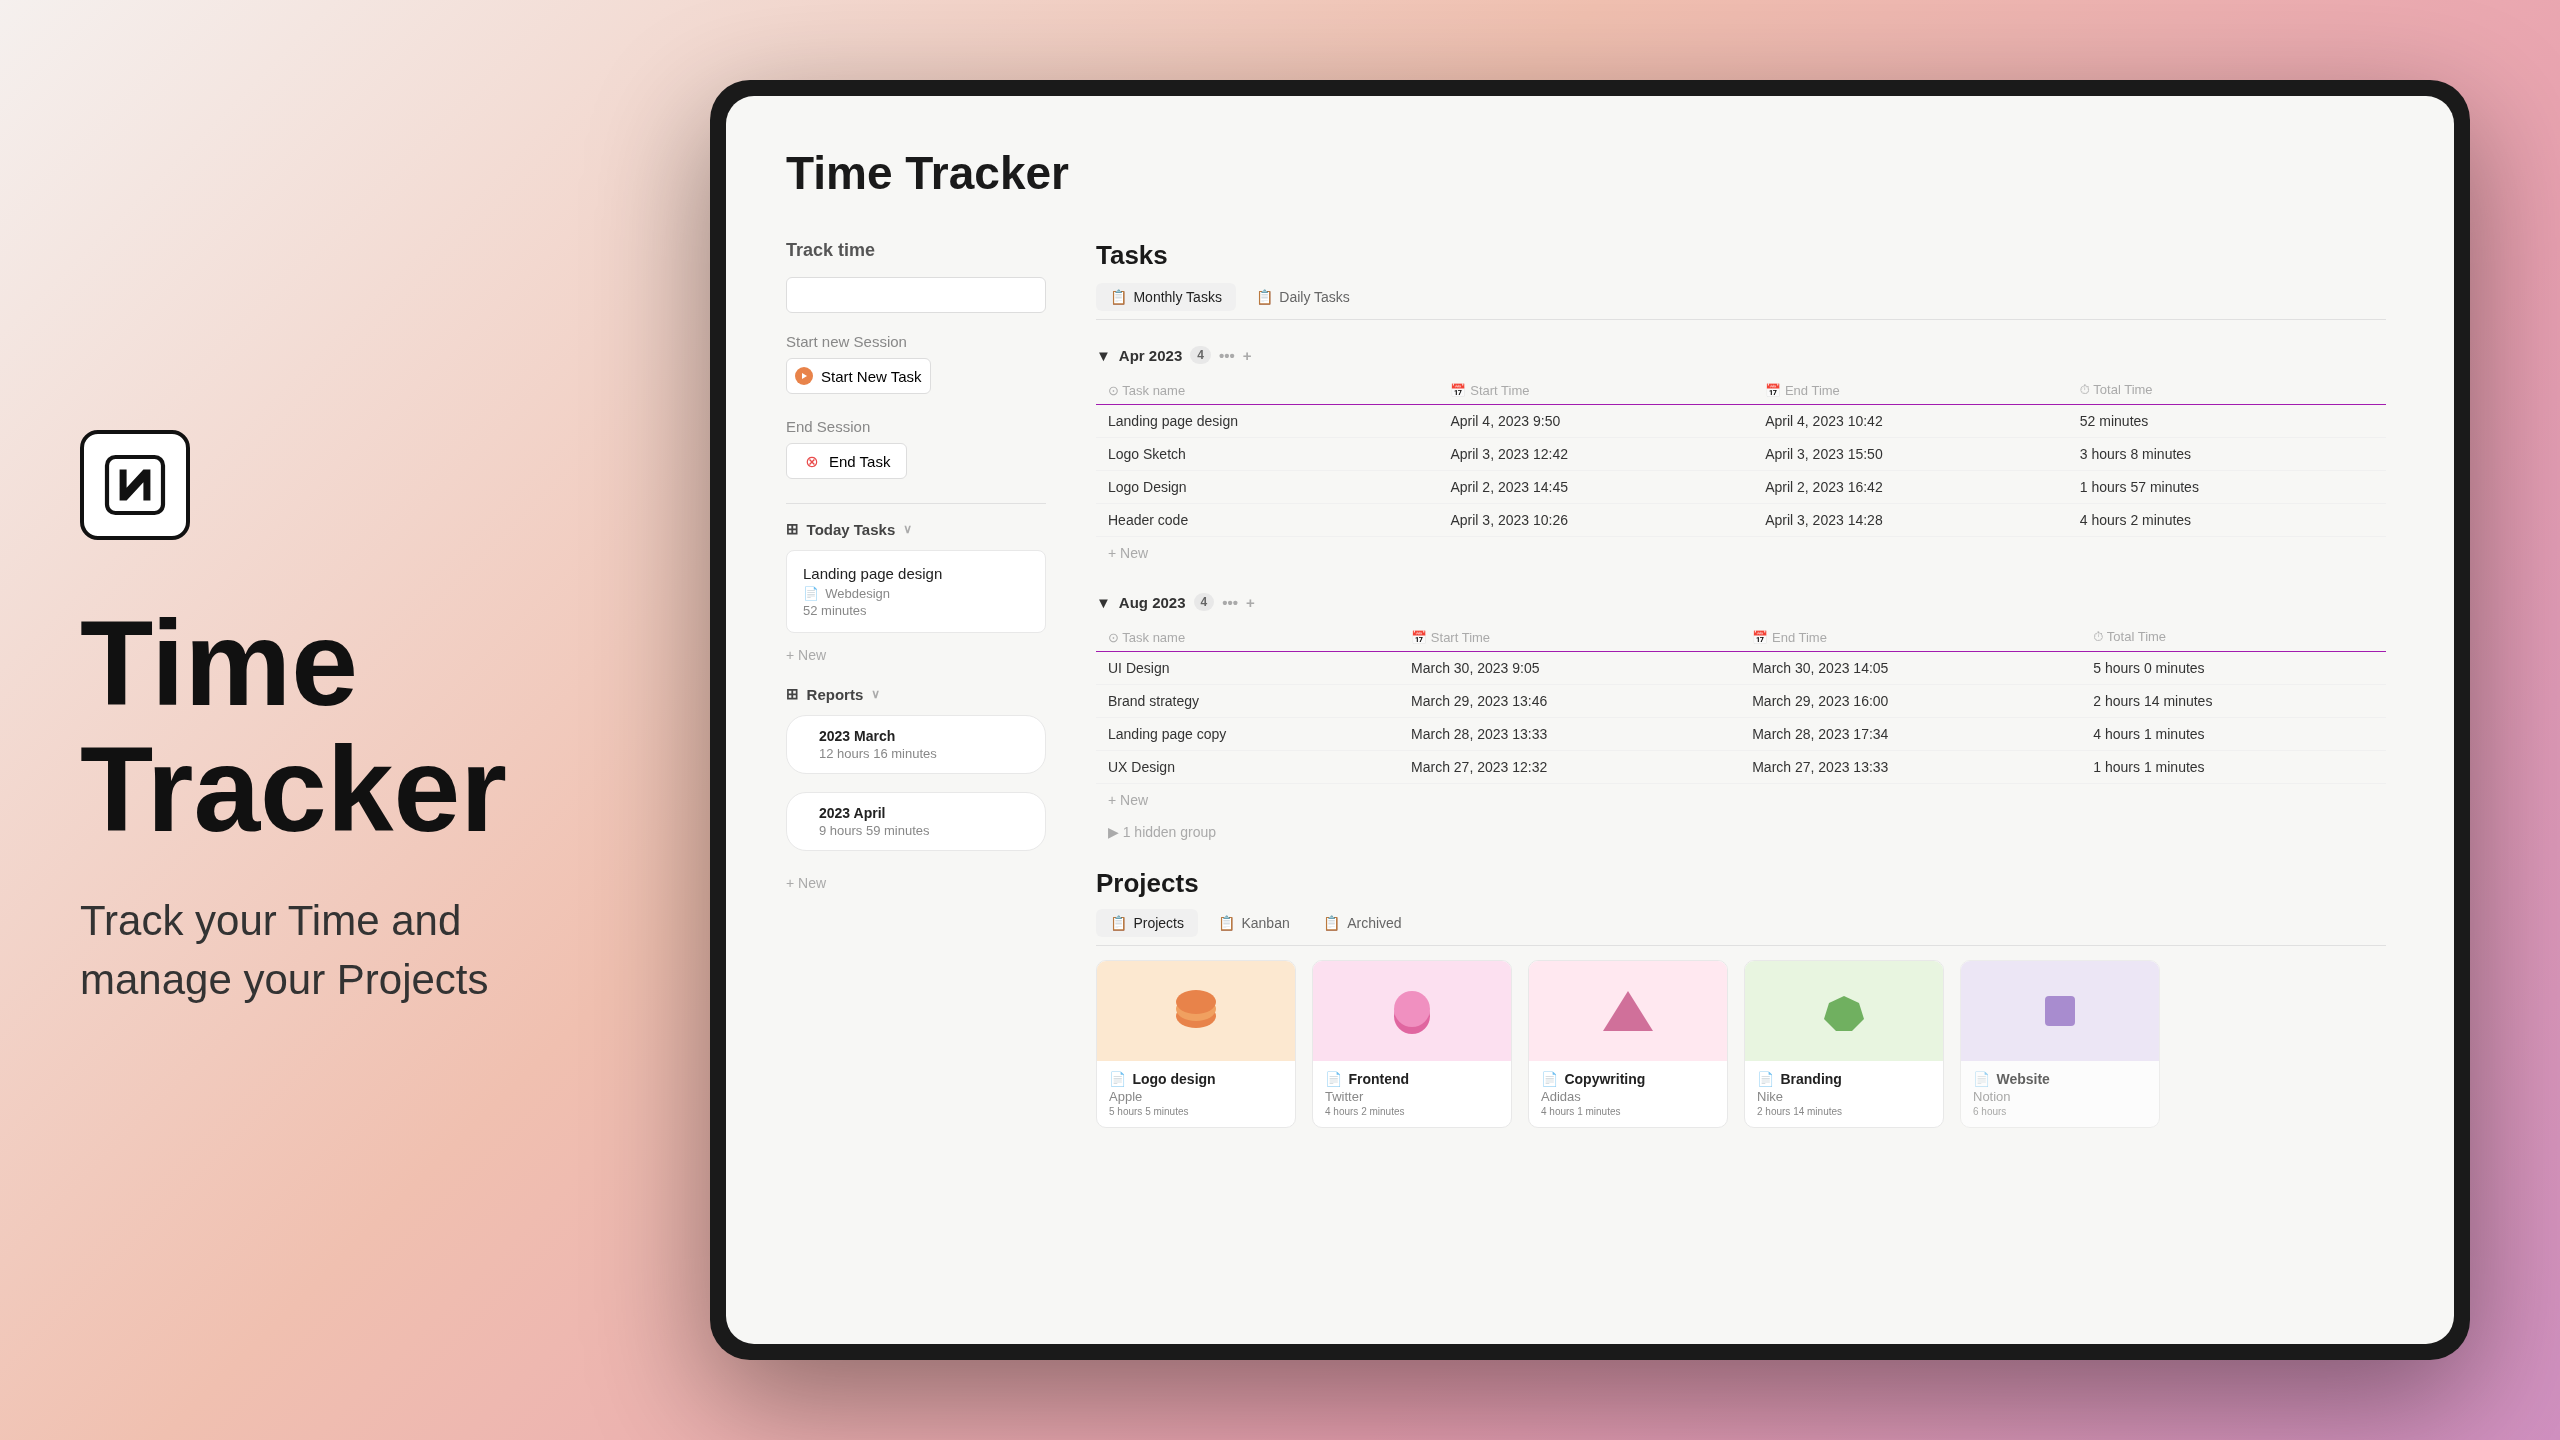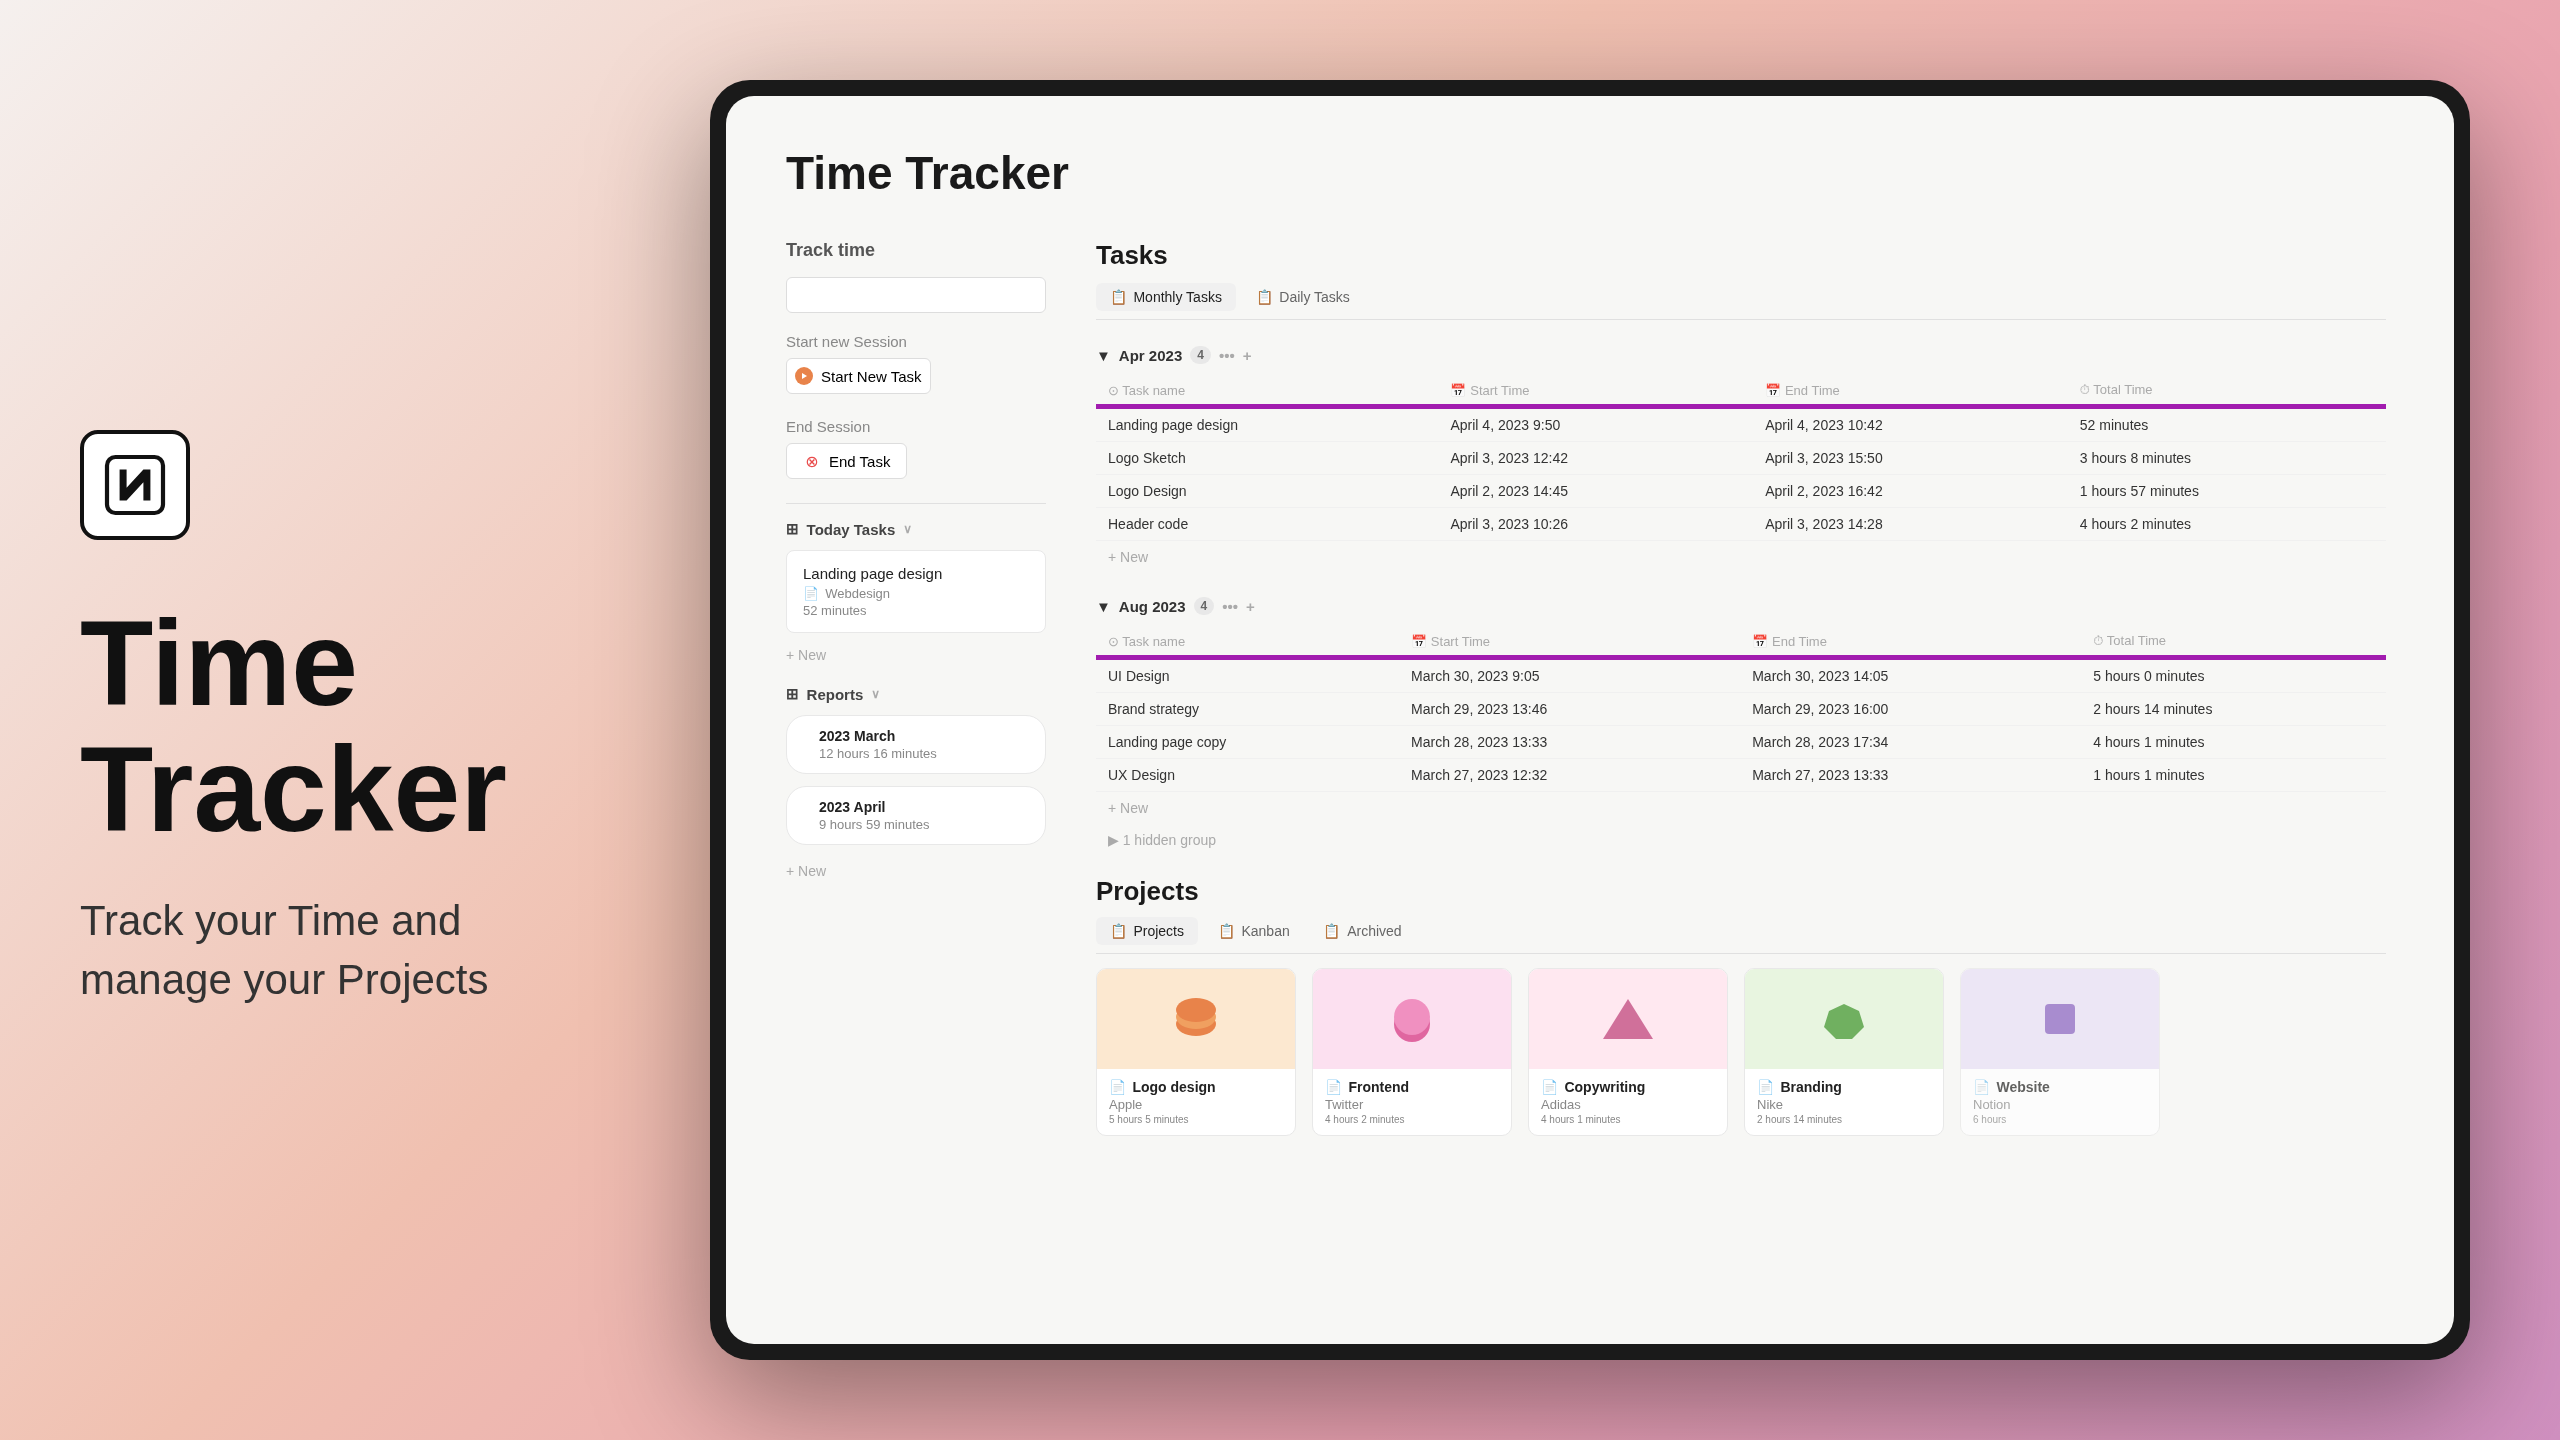"⊙ Task name" .task-table th { border-bottom: 5px solid #a21caf -> 1px solid #a21caf }
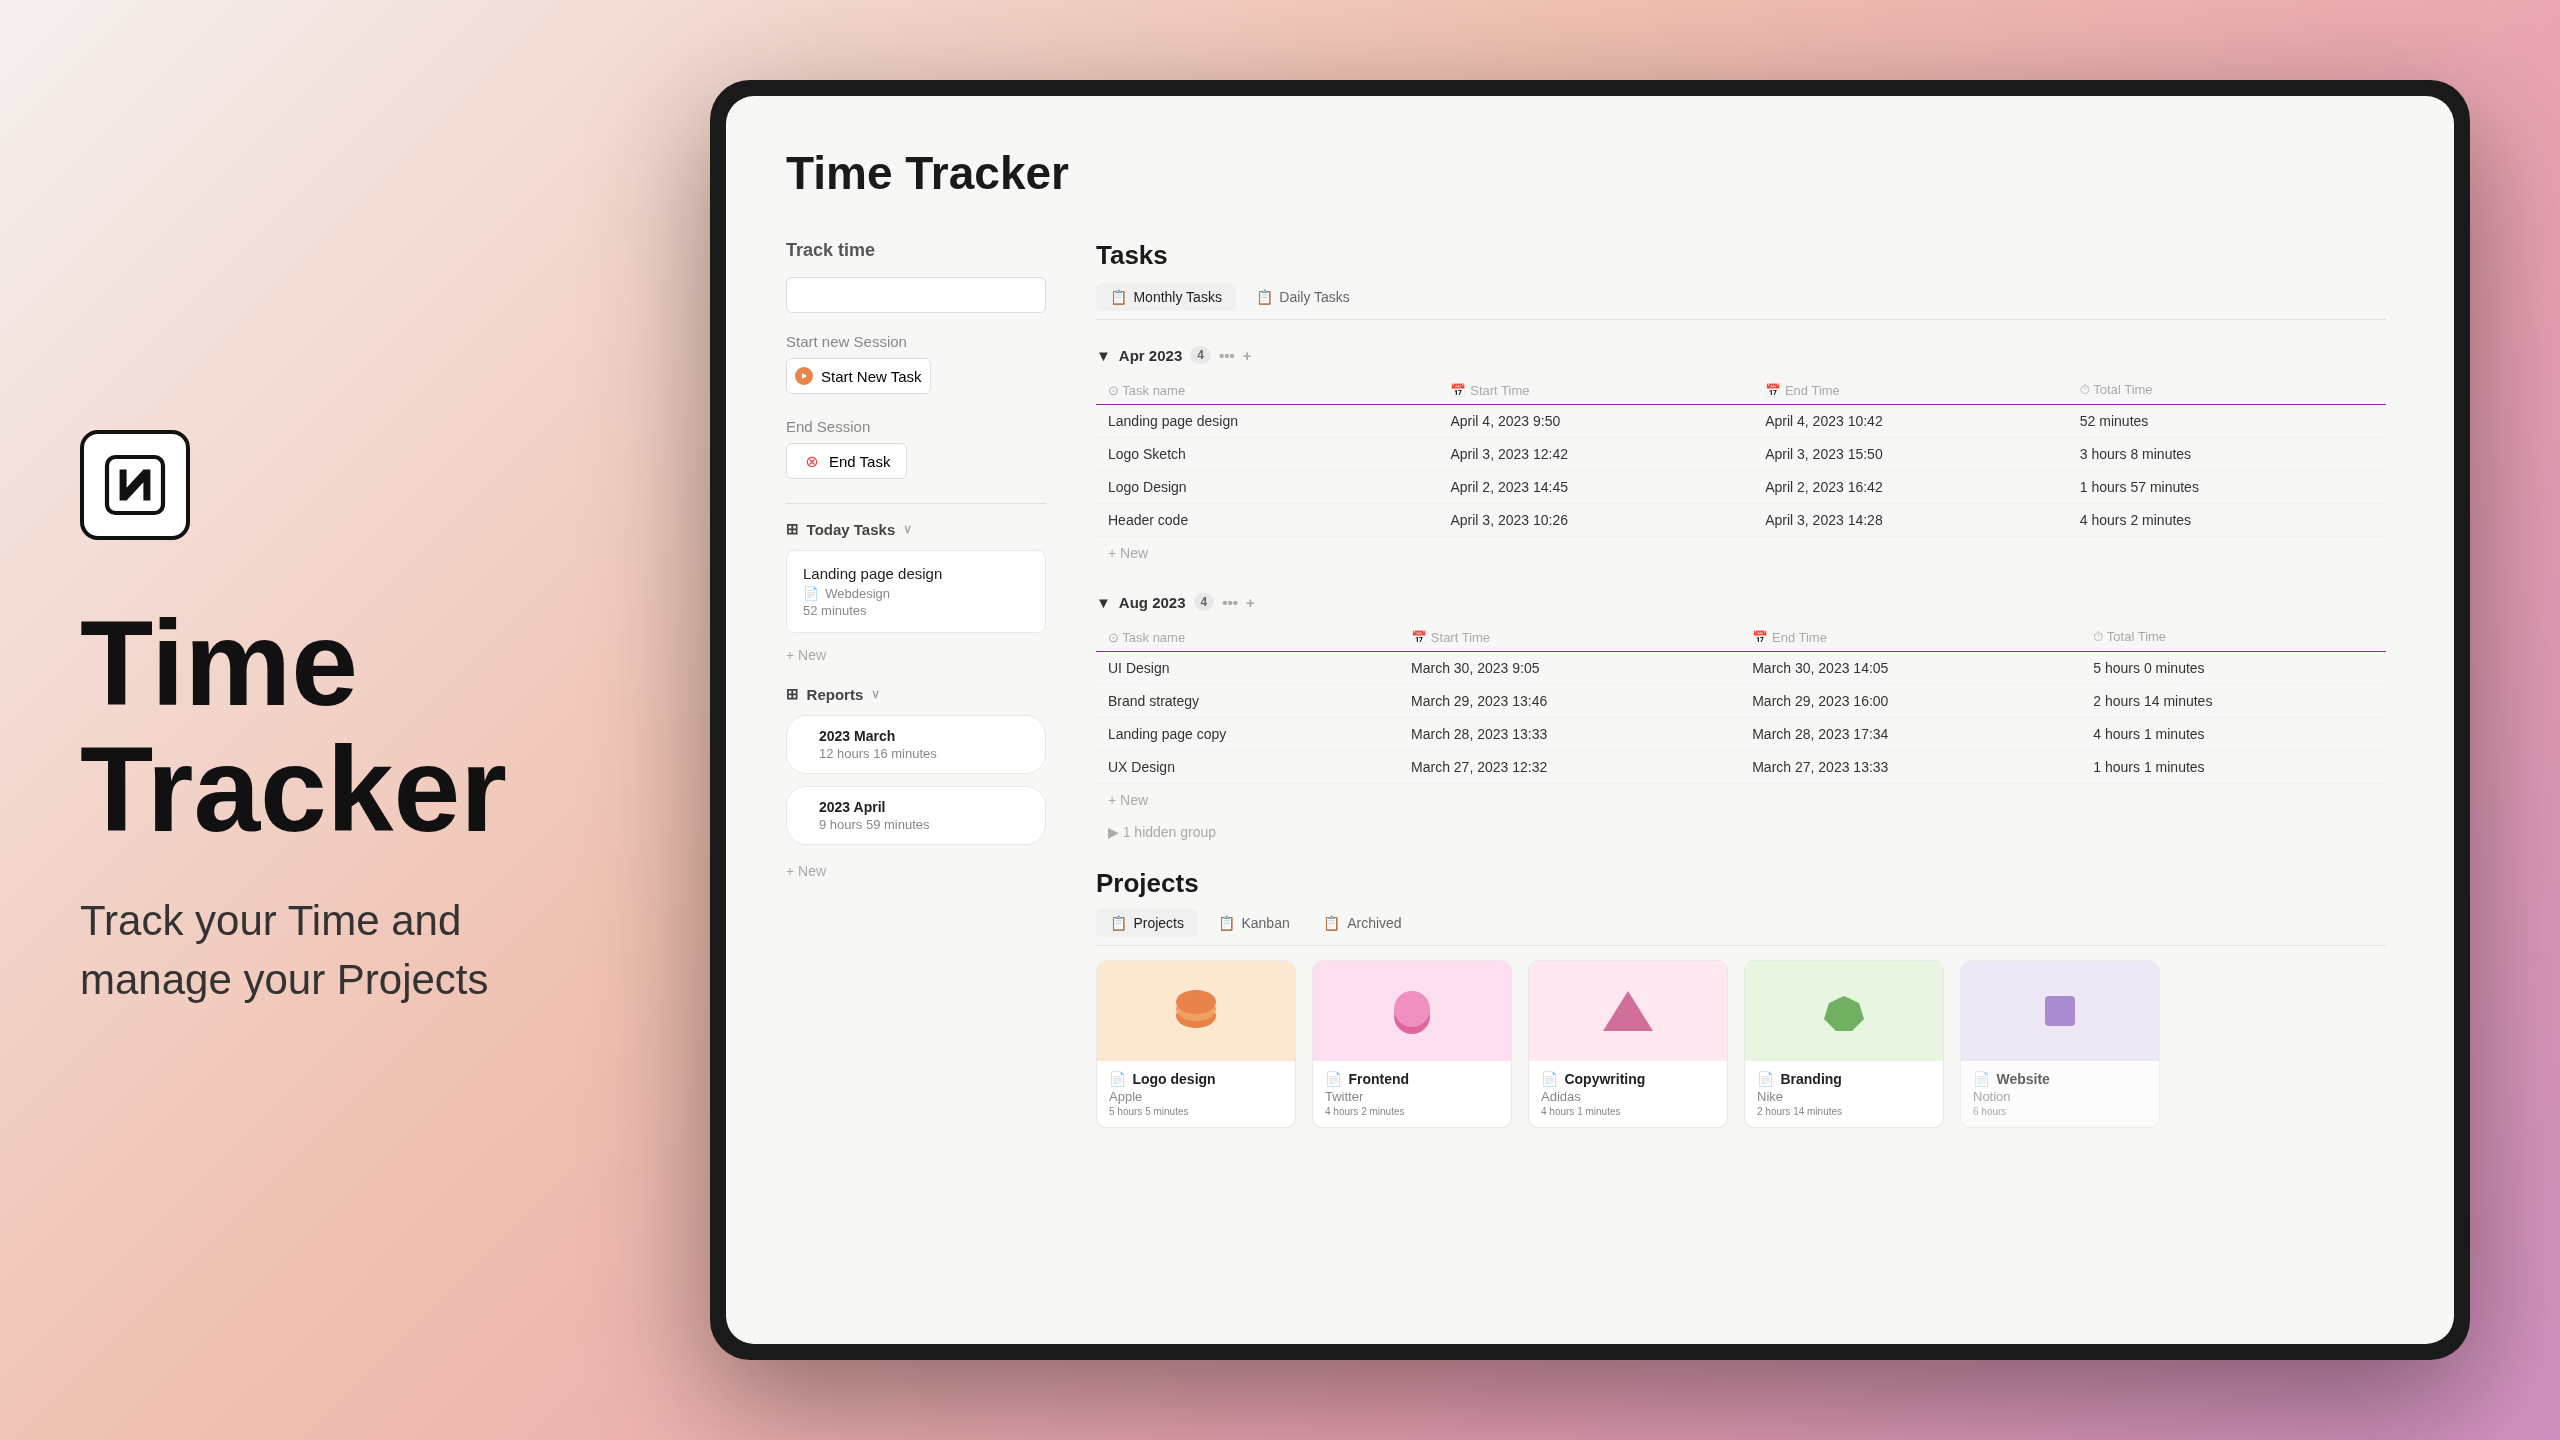"2023 March" .report-card { margin-bottom: 12px -> 18px }
